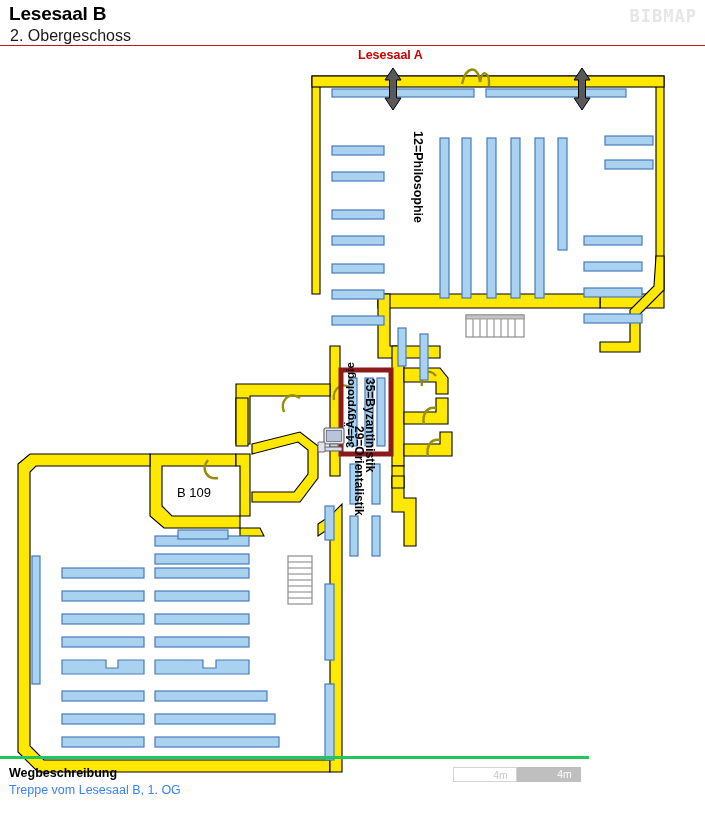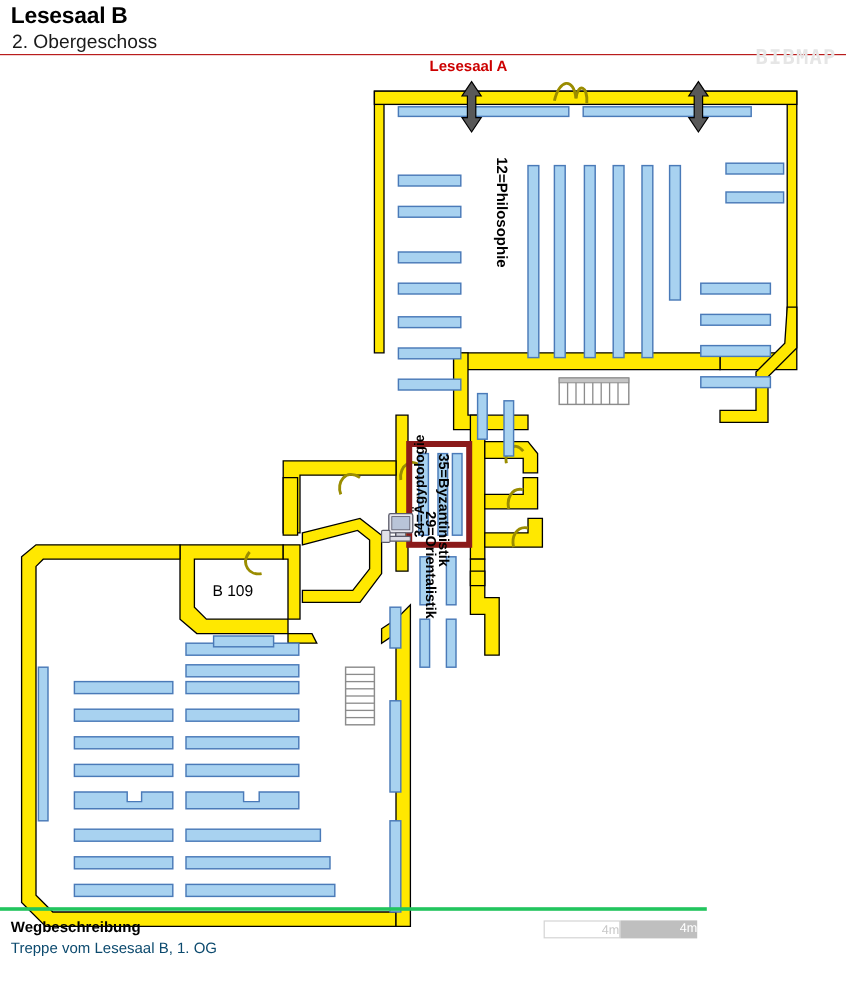"BIBMAP" #logo { margin-top: 32px -> none }
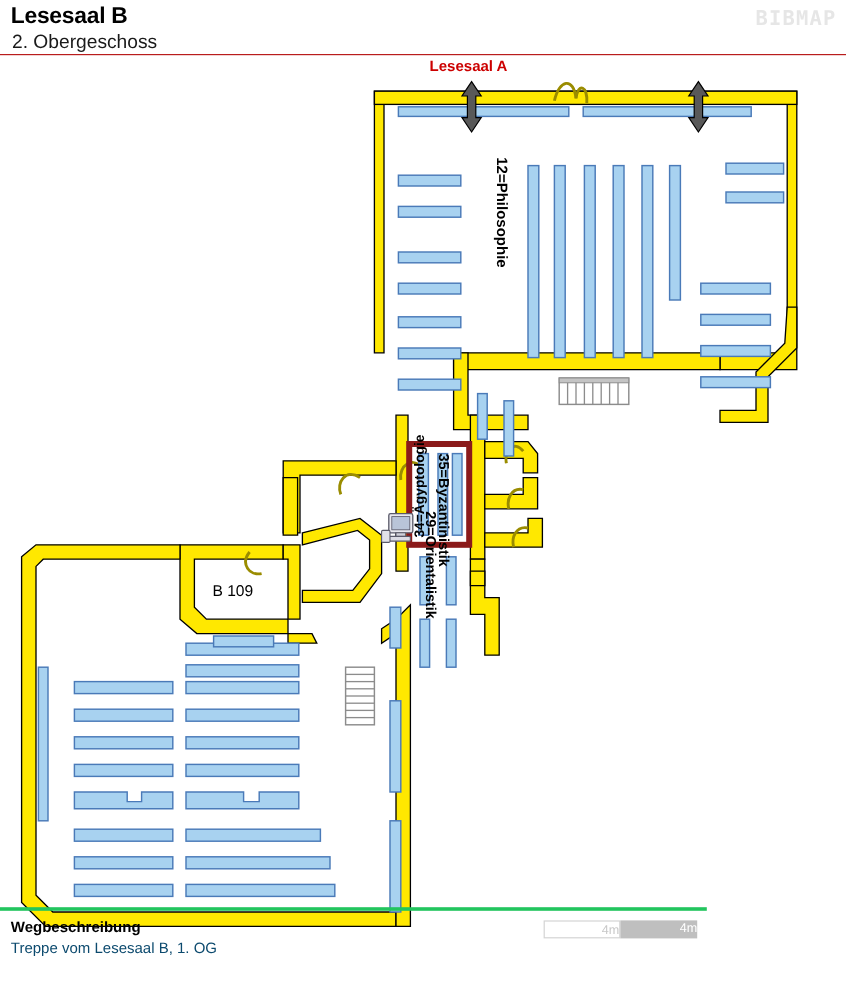"4m" .scale-seg { text-align: right -> center }
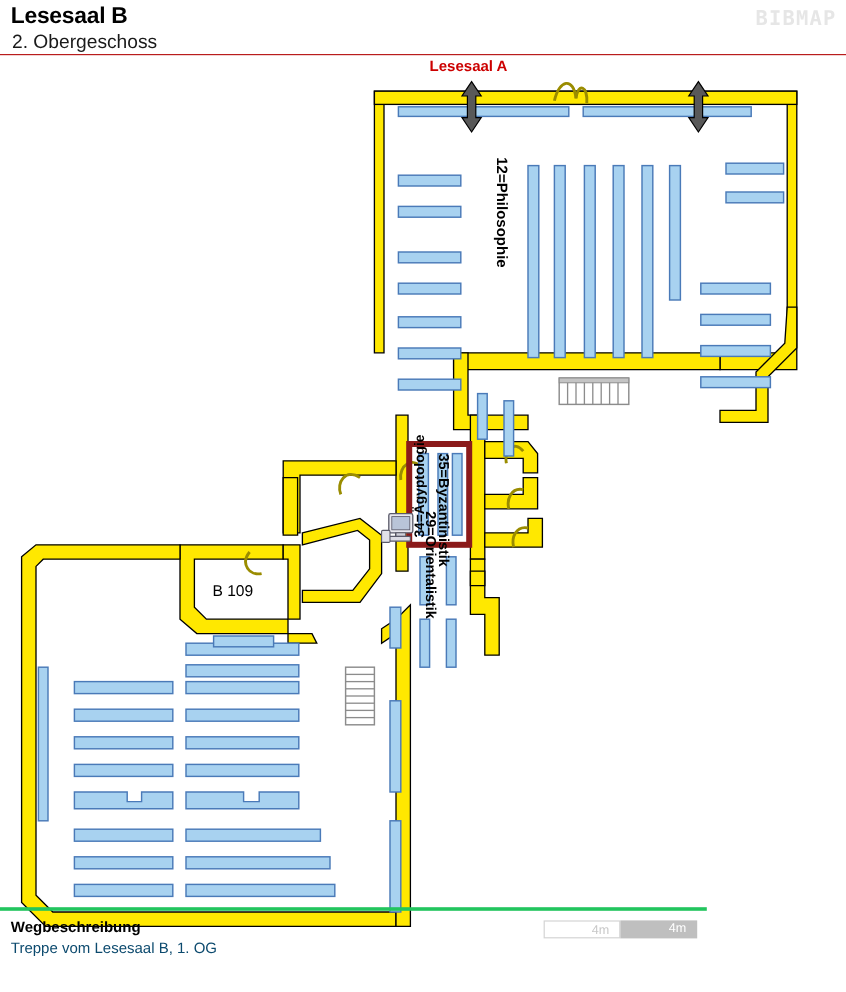"Treppe vom Lesesaal B, 1." #footer-sub { color: #0c4a6e -> #3b82f6 }
